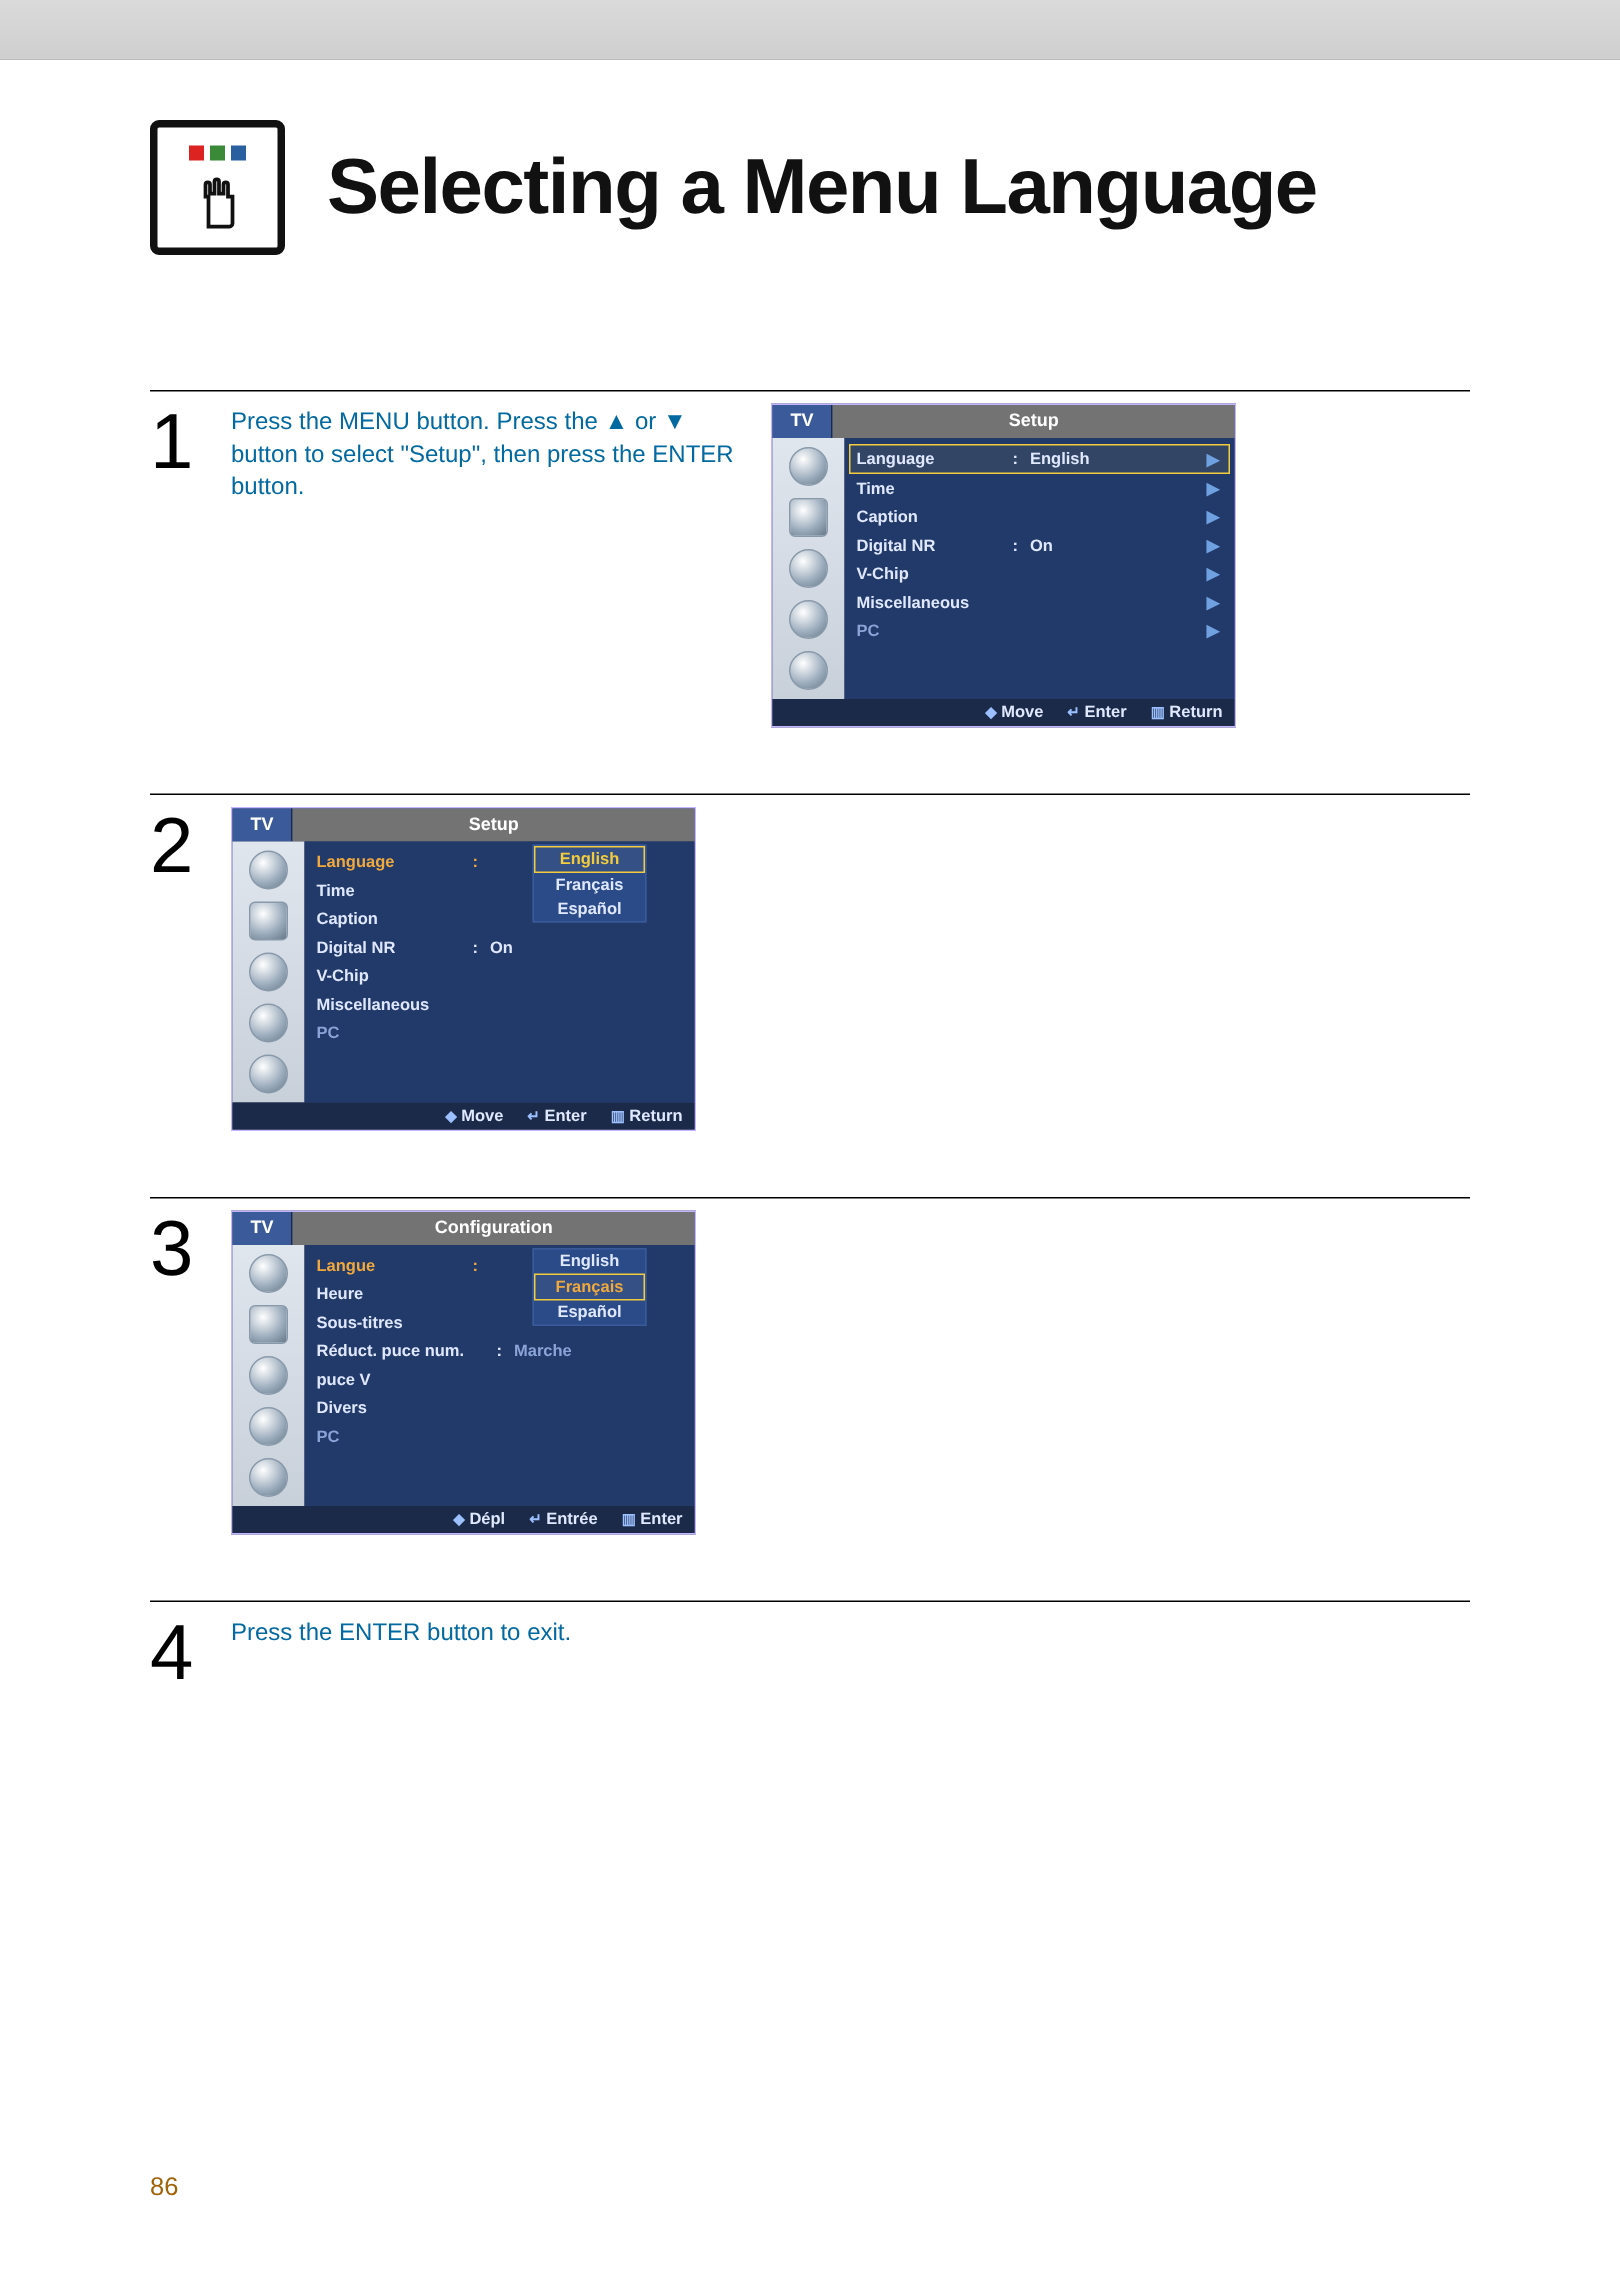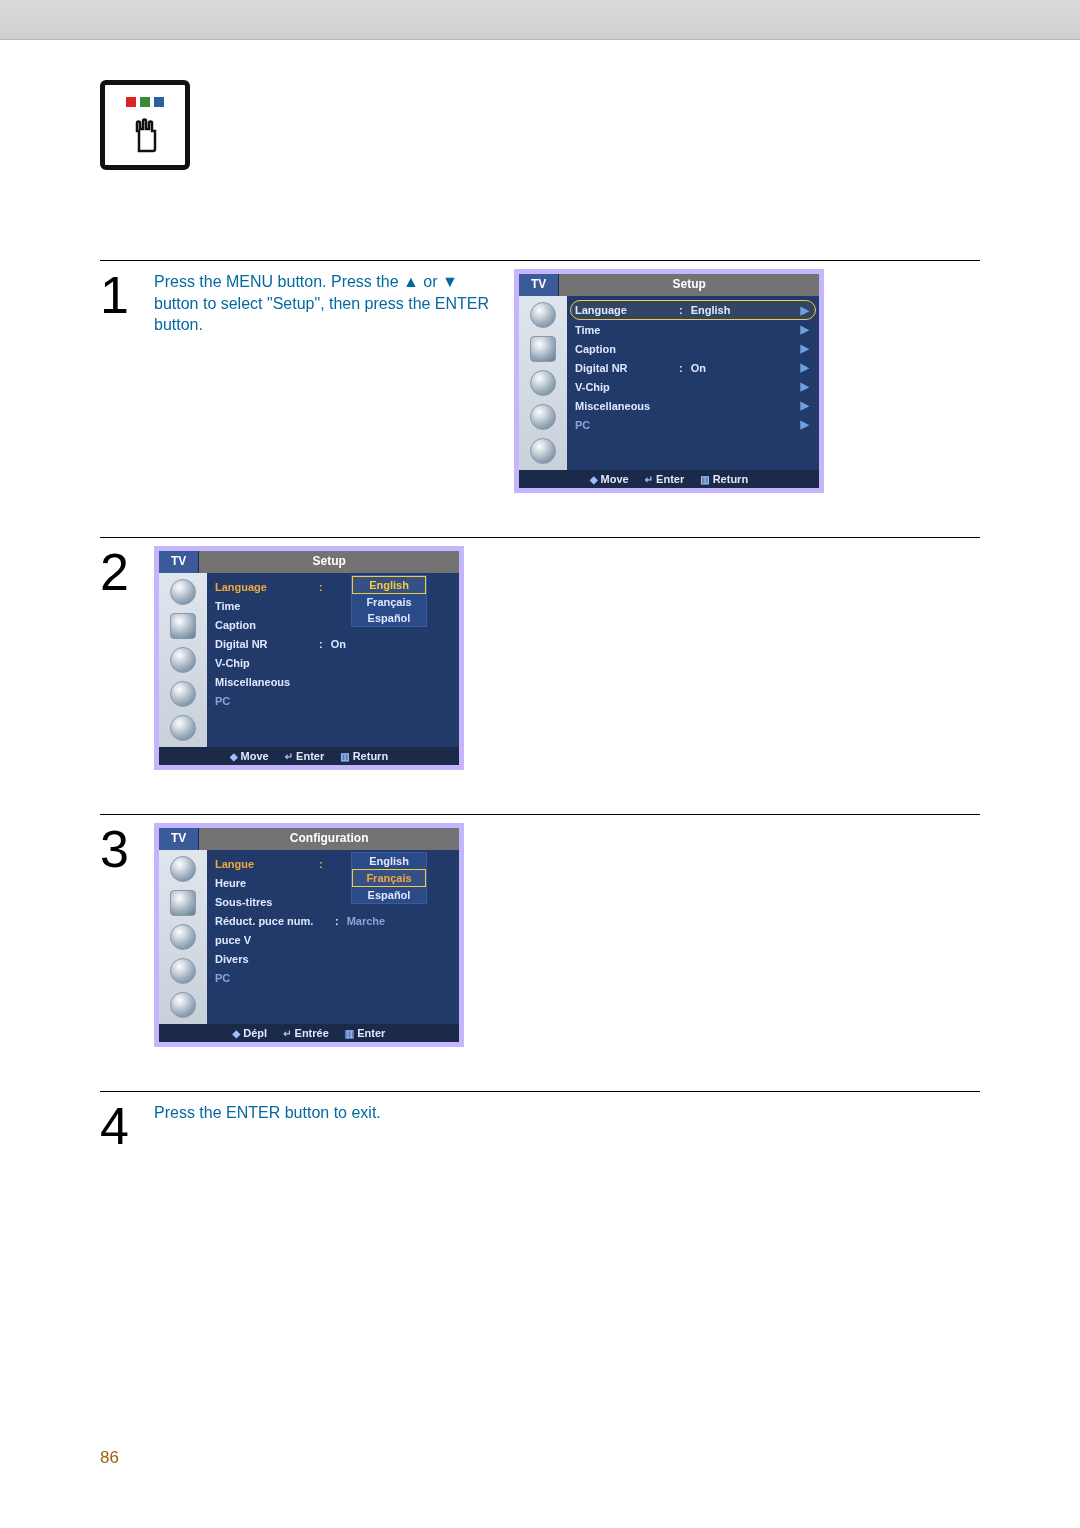"Selecting a Menu Language" div.page-title { html: none -> <div>Selecting a Menu Language</div> }
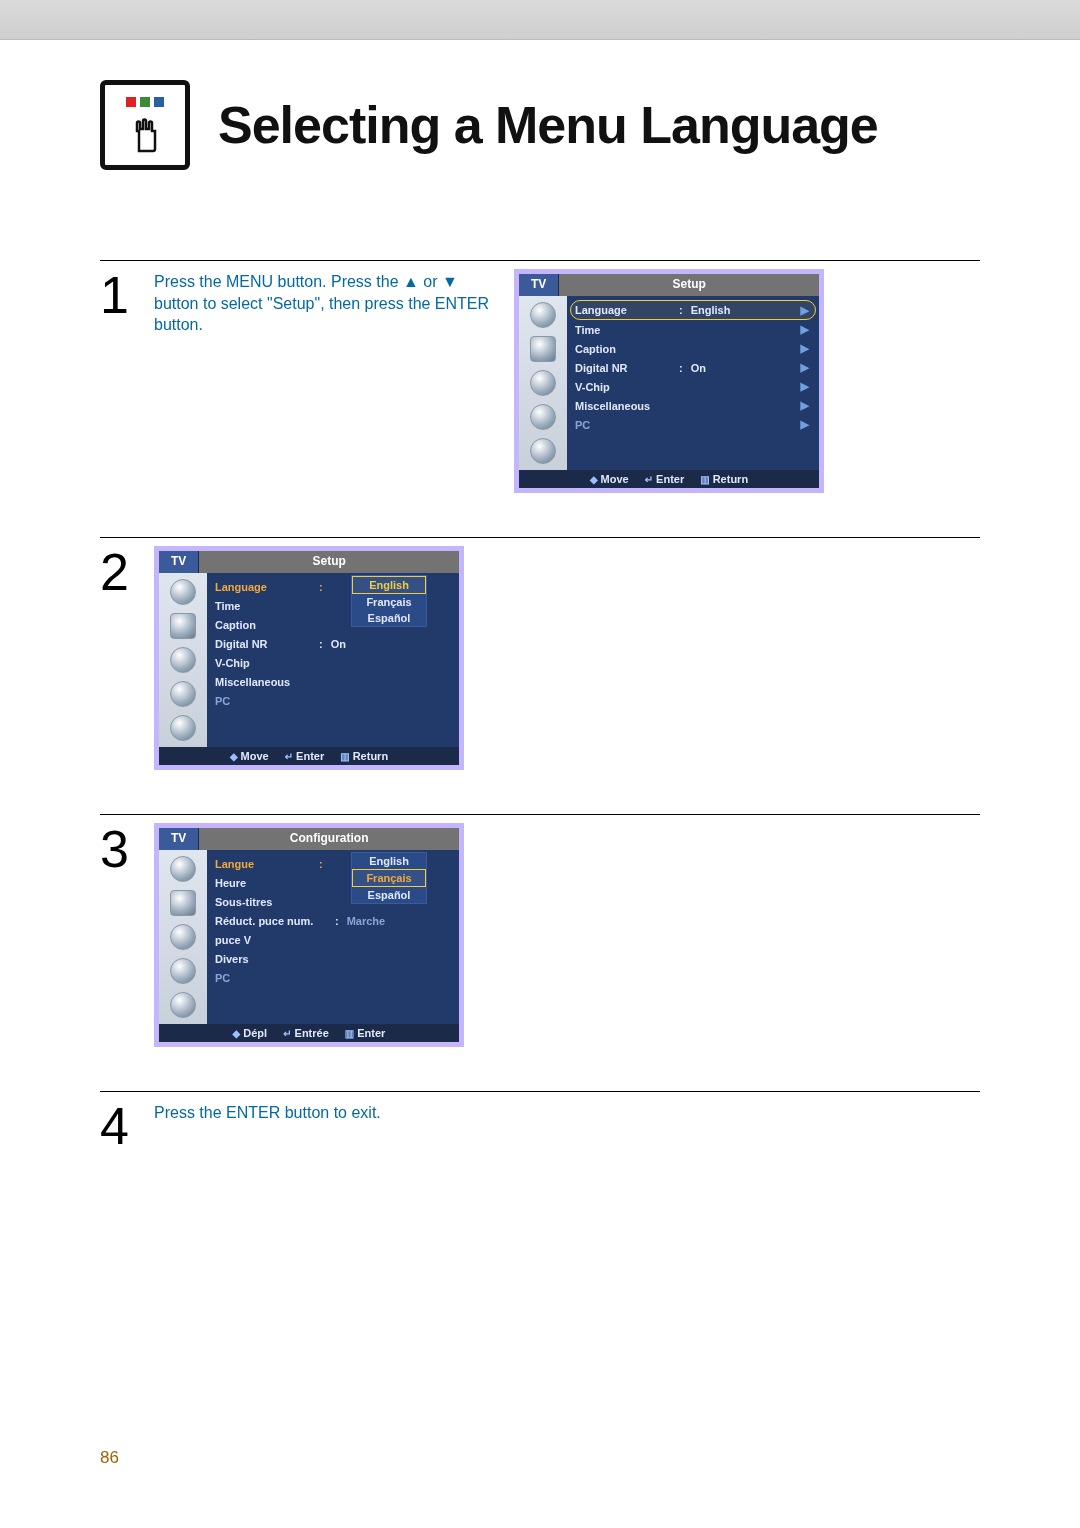"TV" .tv-menu { border: 5px solid #c4b5fd -> 1px solid #c4b5fd }
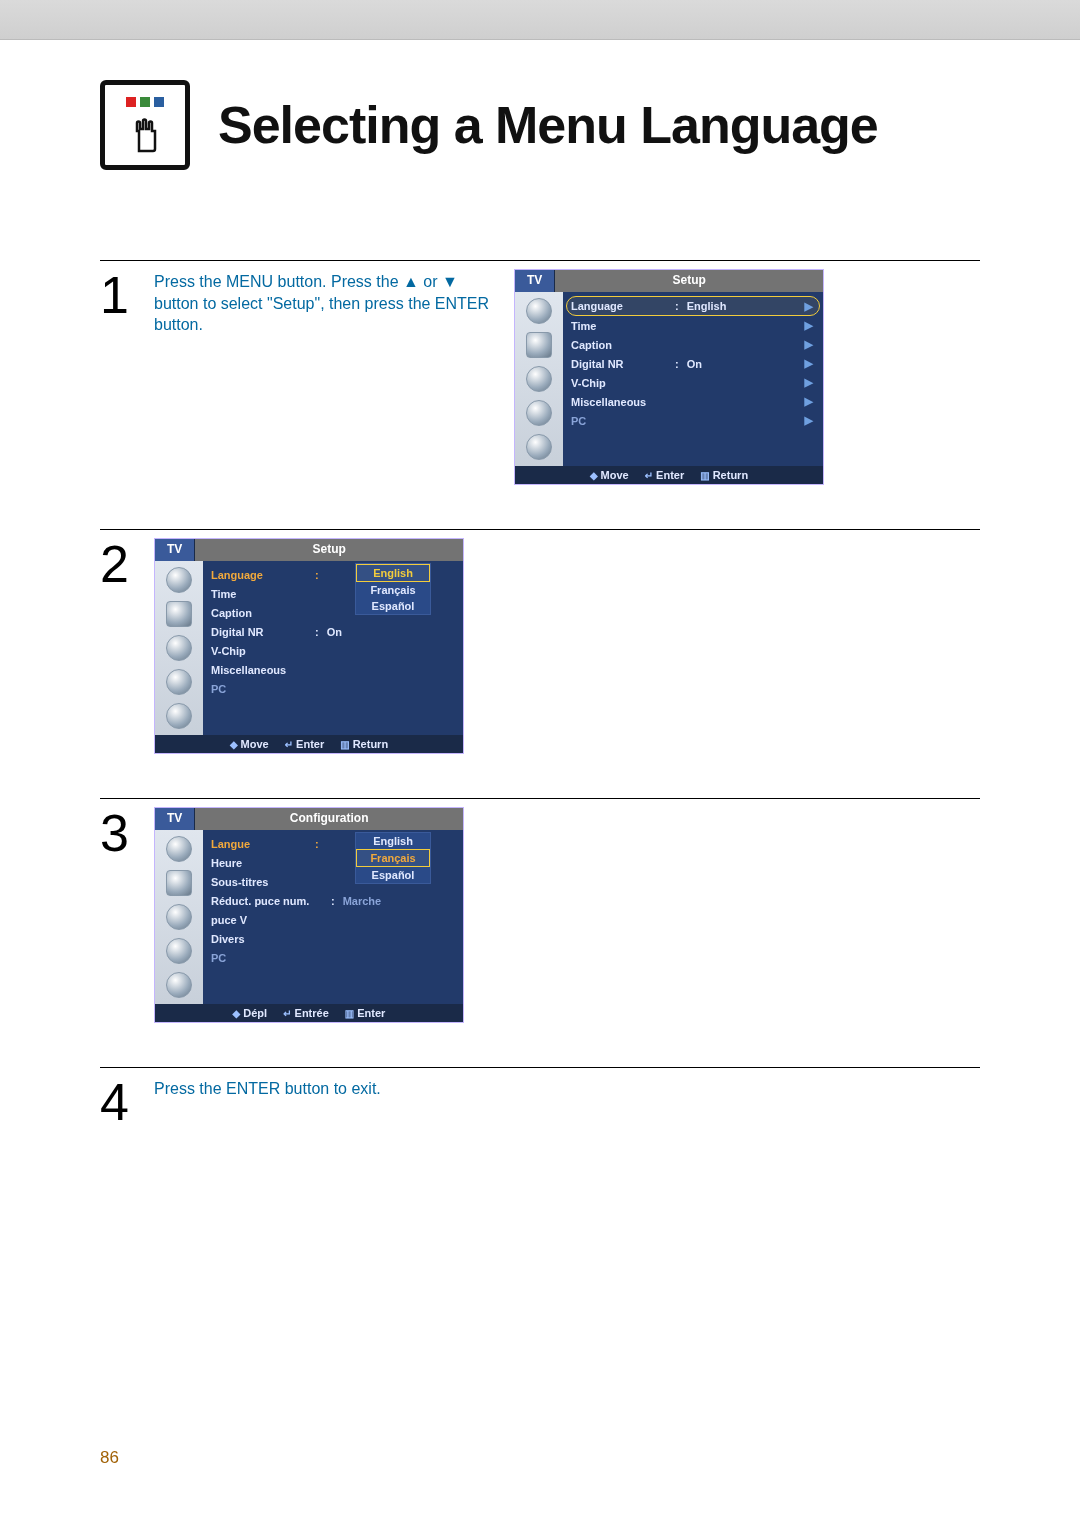"Language" .tv-row { border-radius: 10px -> none }
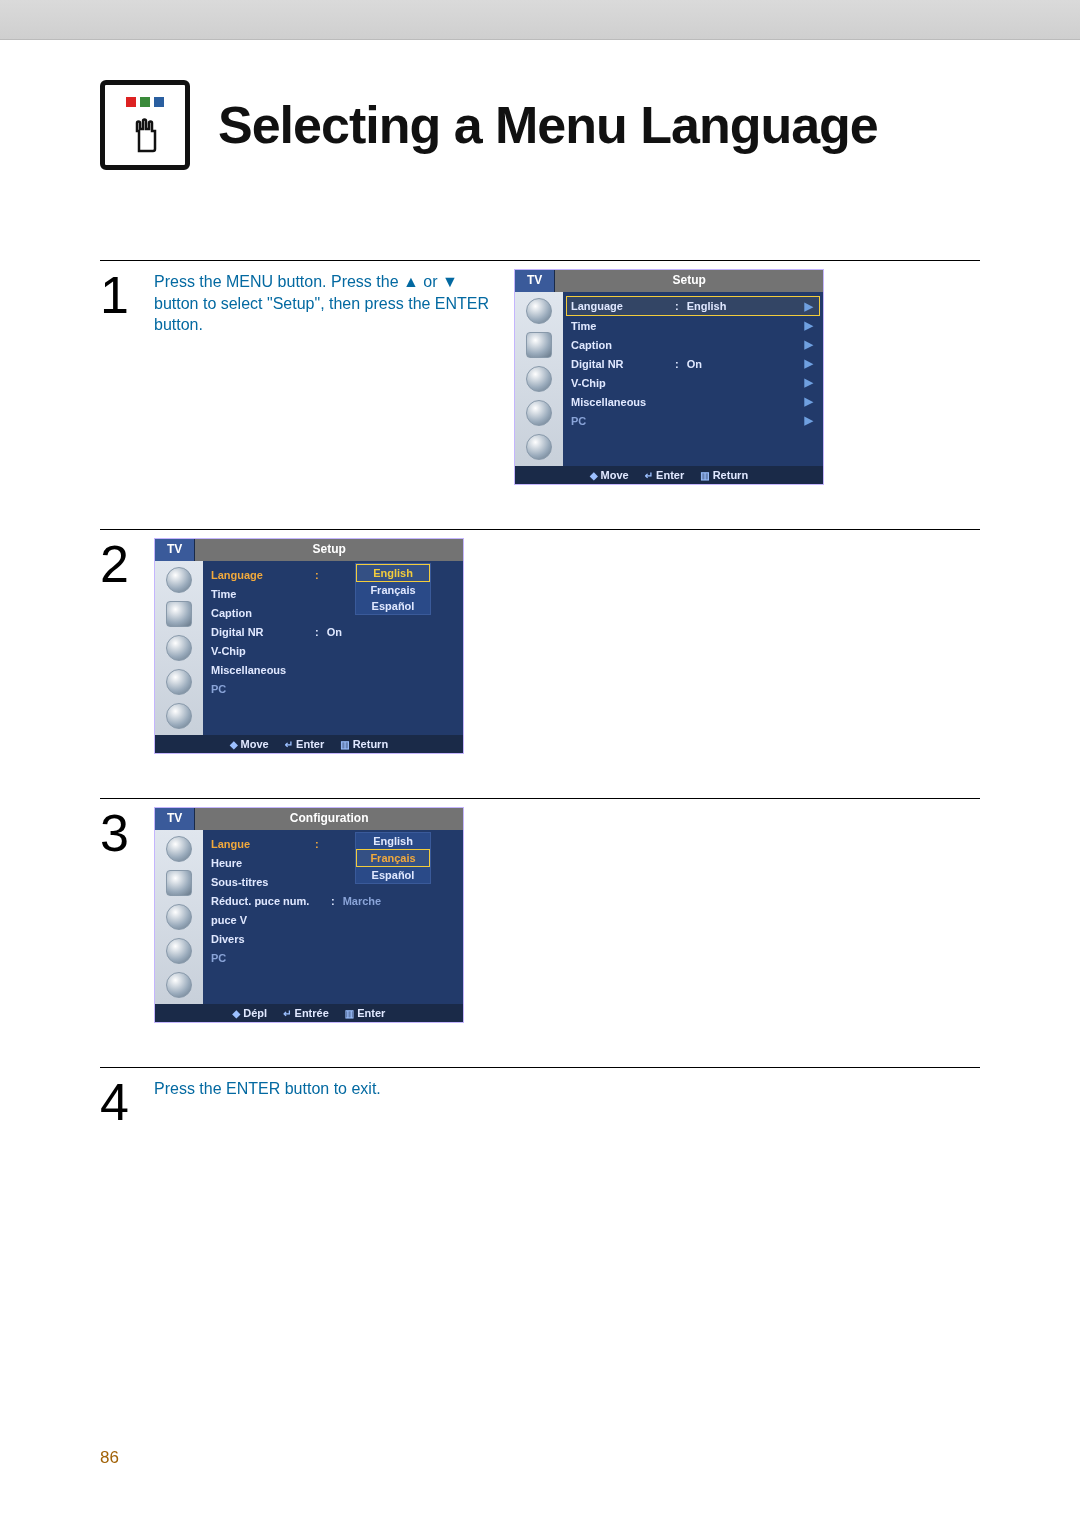"◆ Move" .tv-footer { justify-content: center -> flex-end }
